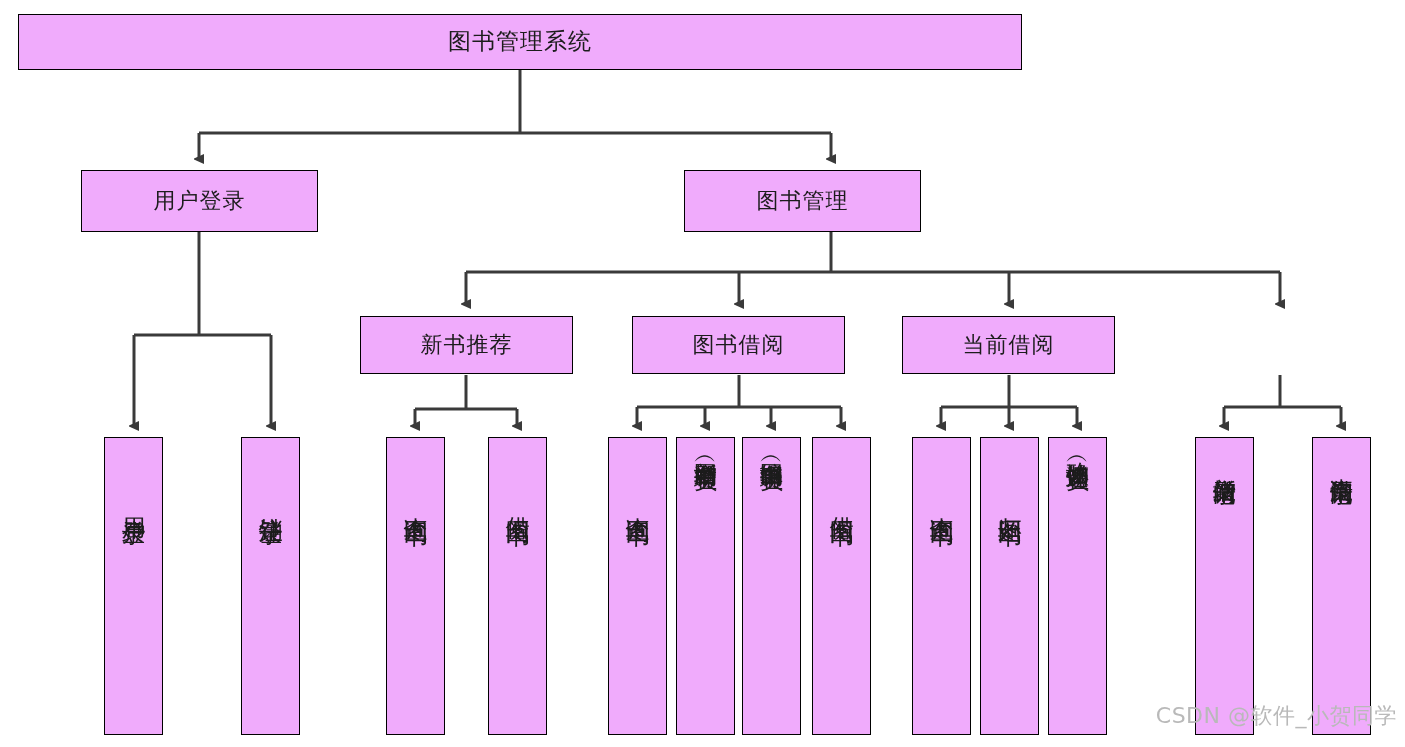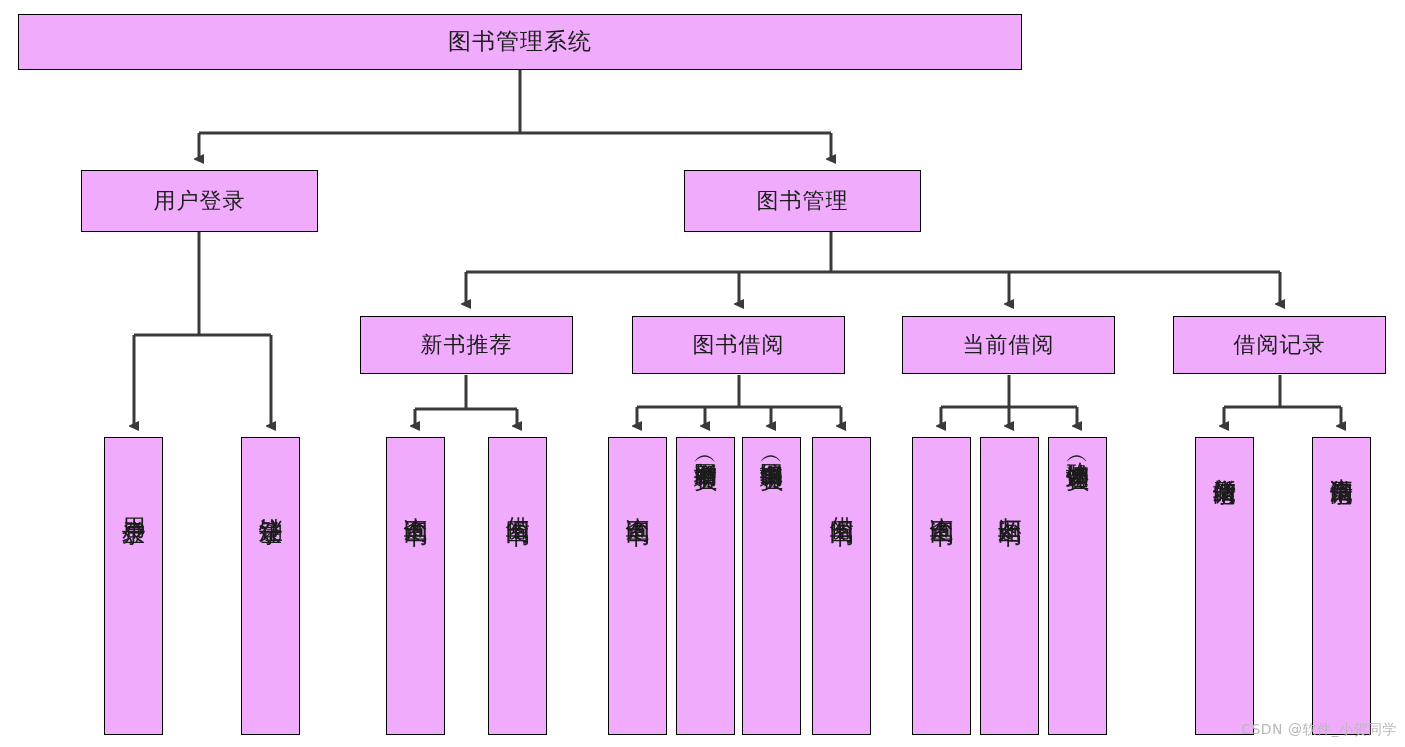"借阅记录" div.node { html: <div> <span>借阅记录</span> </div> -> none }
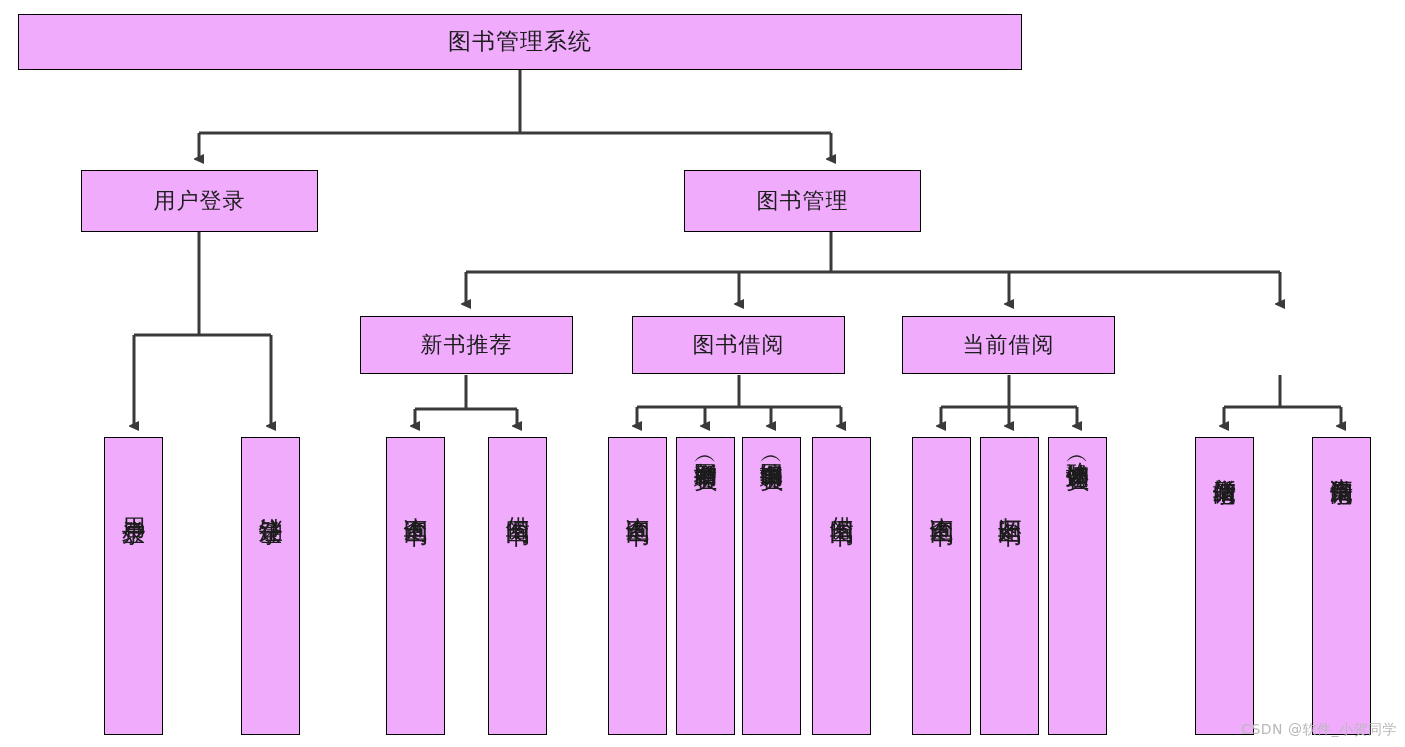"CSDN @软件_小贺同学" #watermark { bottom: 8px -> 16px; font-size: 14px -> 22px }
